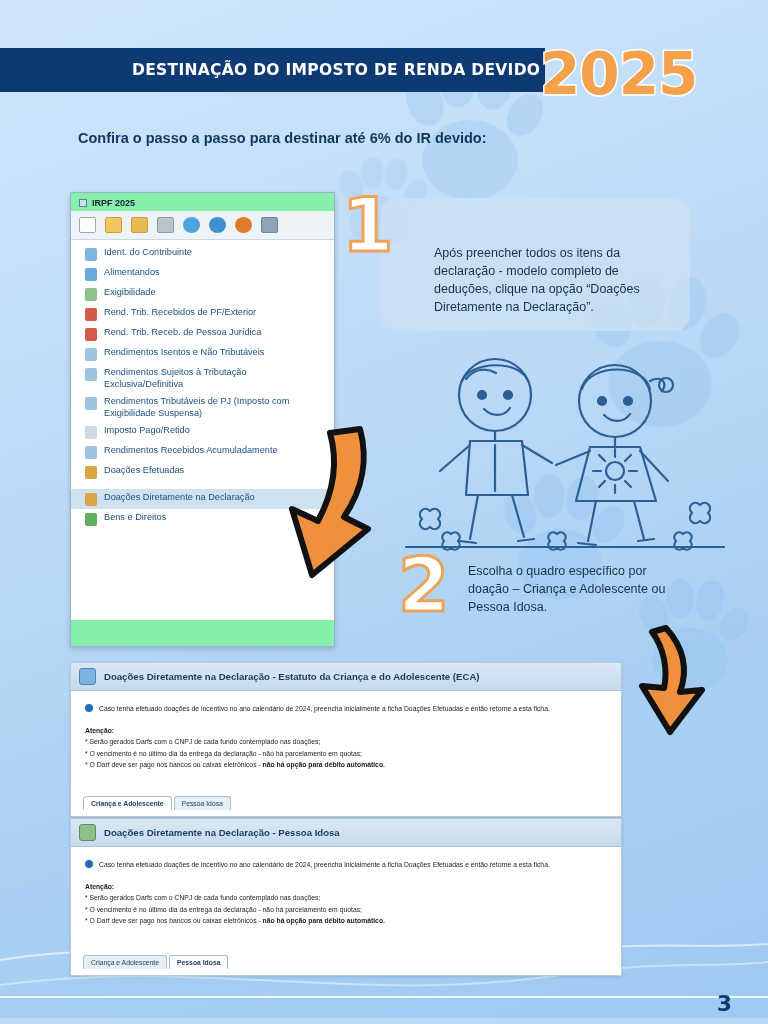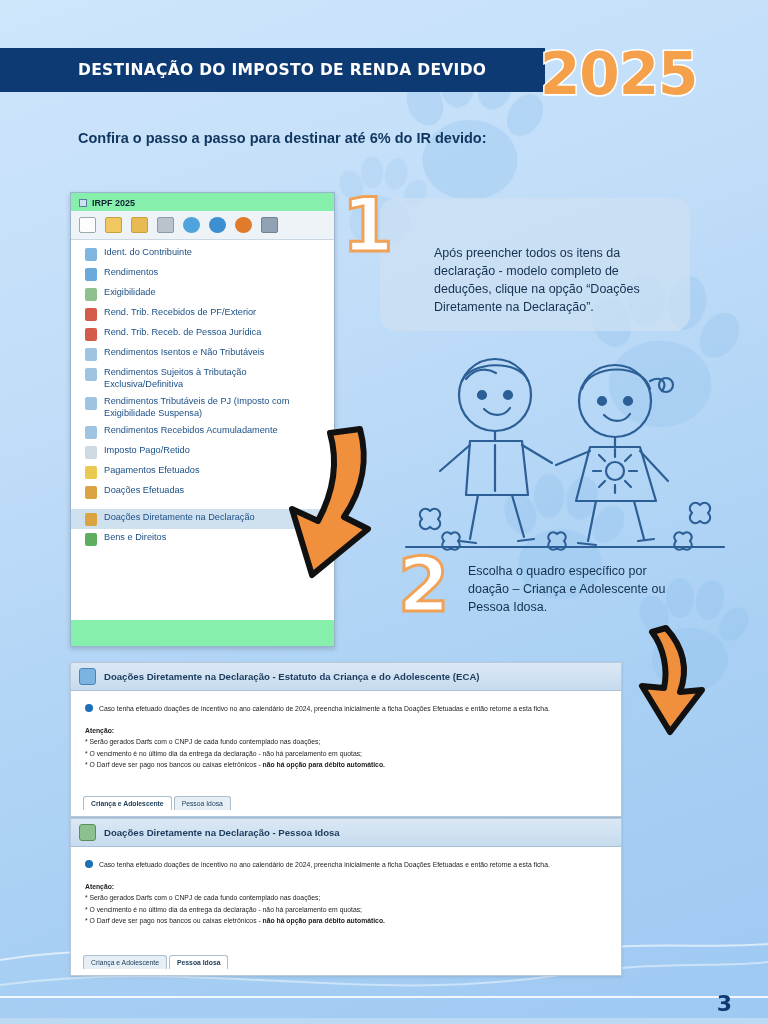"DESTINAÇÃO DO IMPOSTO DE RENDA" .topbar-title { margin-left: none -> 24px; padding-left: 78px -> 108px }
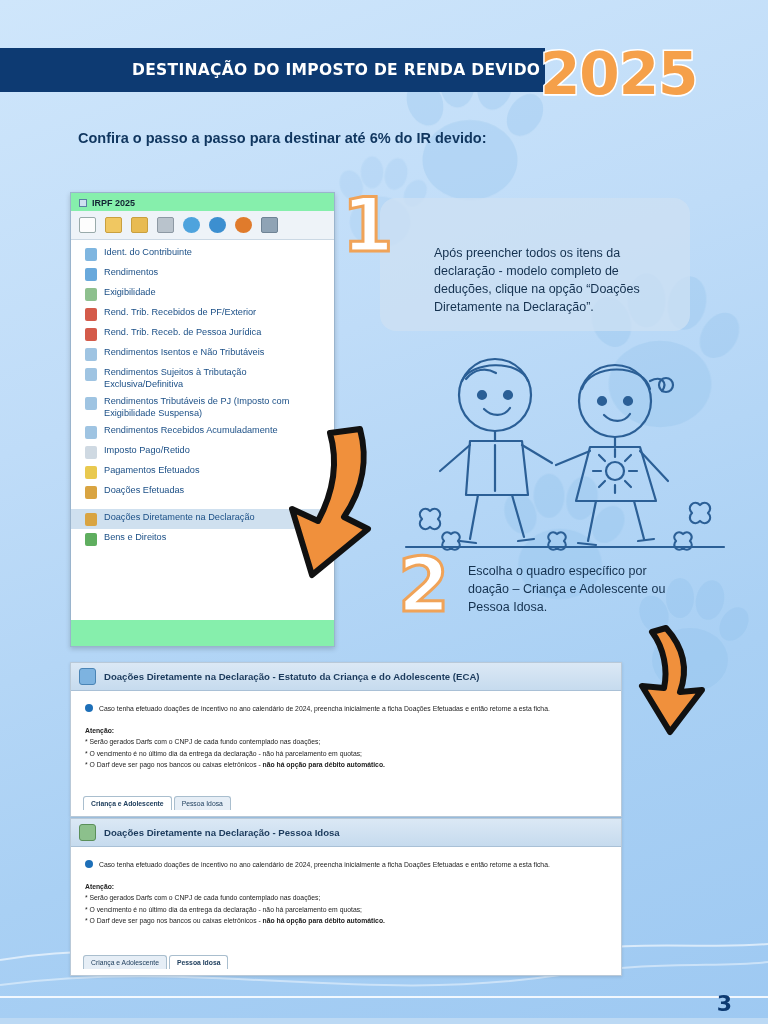"Rendimentos" span { text: Rendimentos -> Alimentandos }
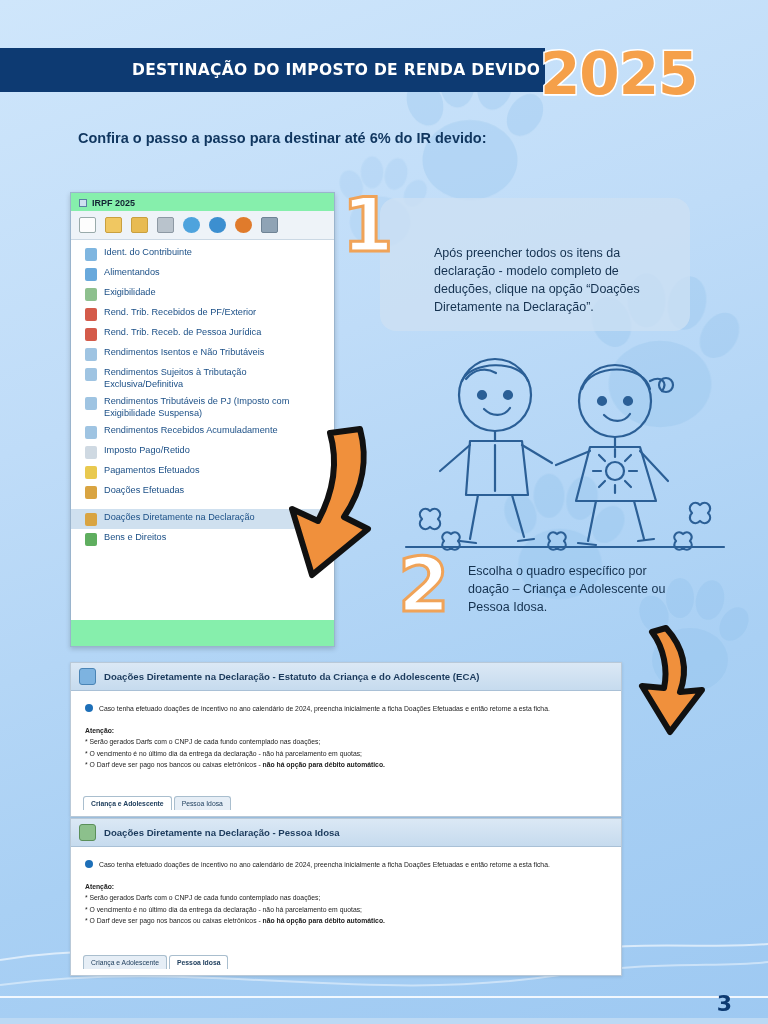"Rendimentos Recebidos Acumuladamente" div.irpf-item { order: before "Imposto Pago/Retido" -> after "Imposto Pago/Retido" }
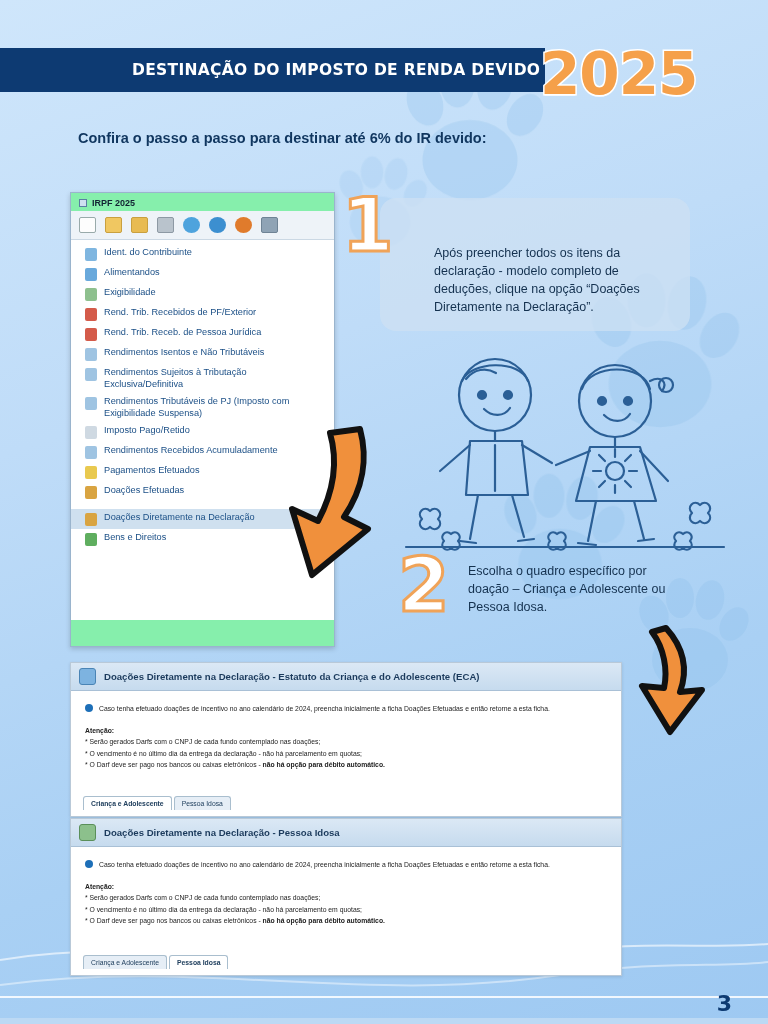"Pagamentos Efetuados" div.irpf-item { html: <div> <span></span> <span>Pagamentos Efetuados</span> </div> -> none }
